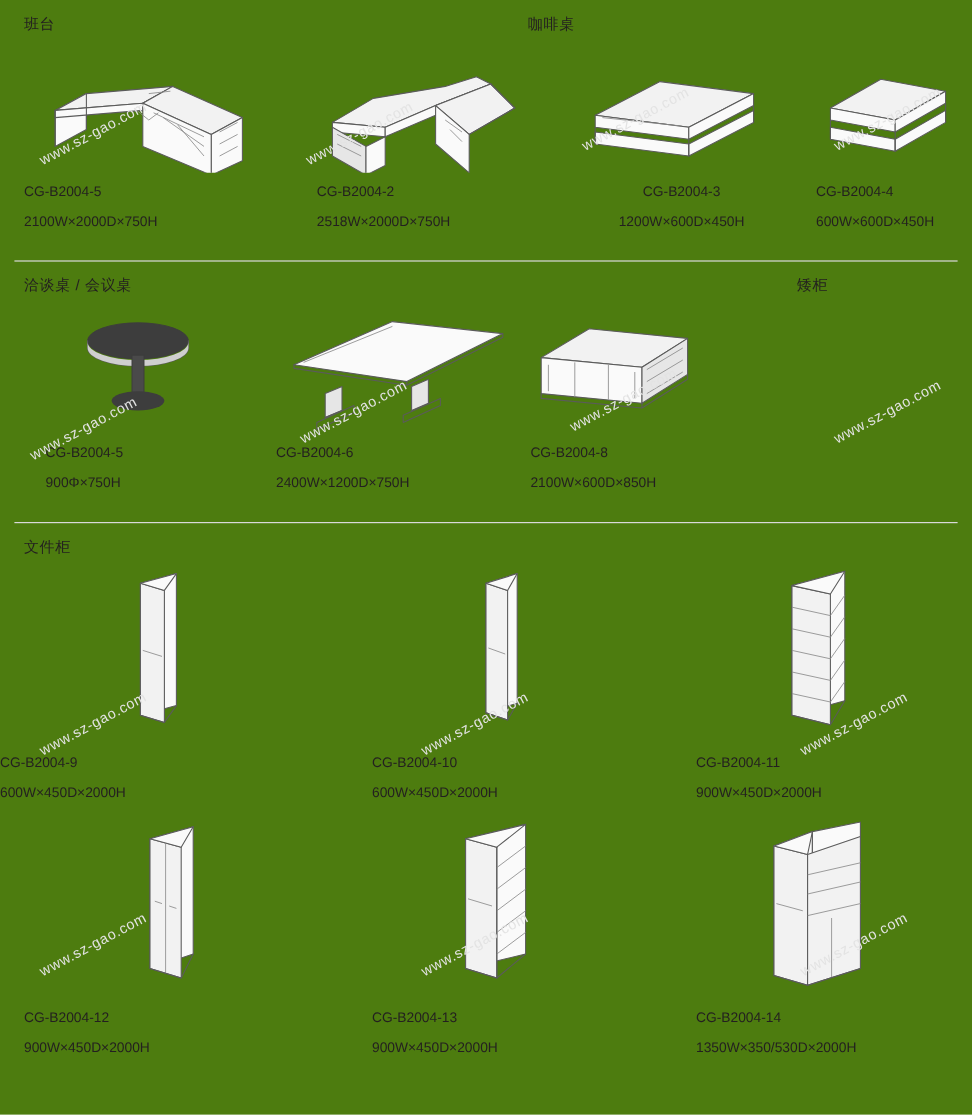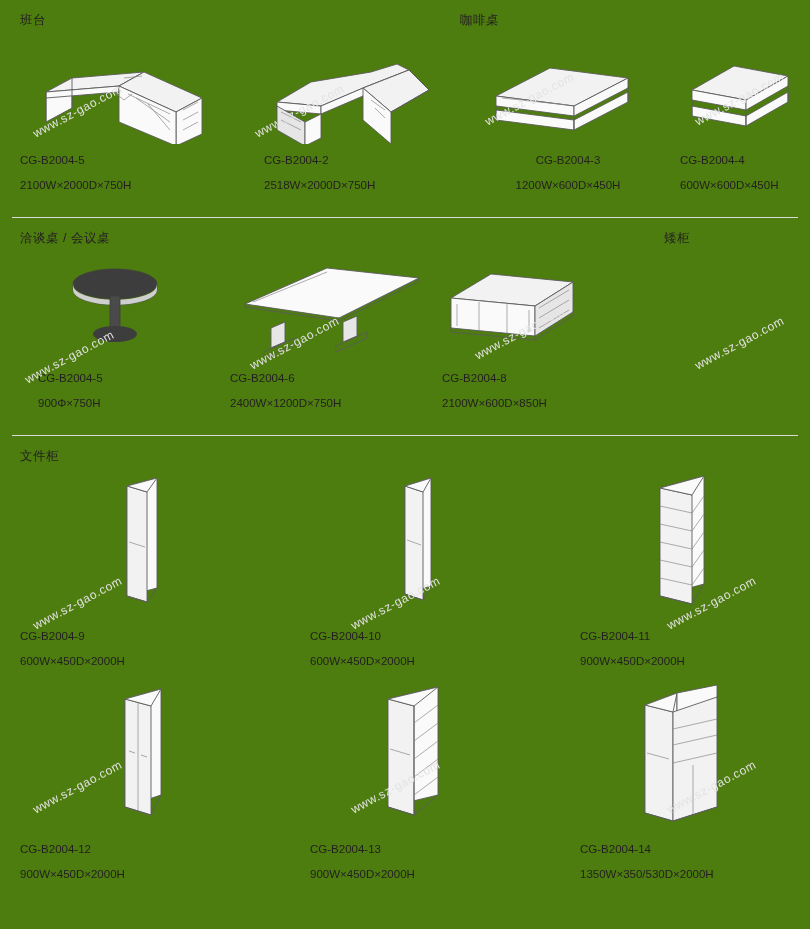"咖啡桌" .t-mid { left: 460px -> 440px }
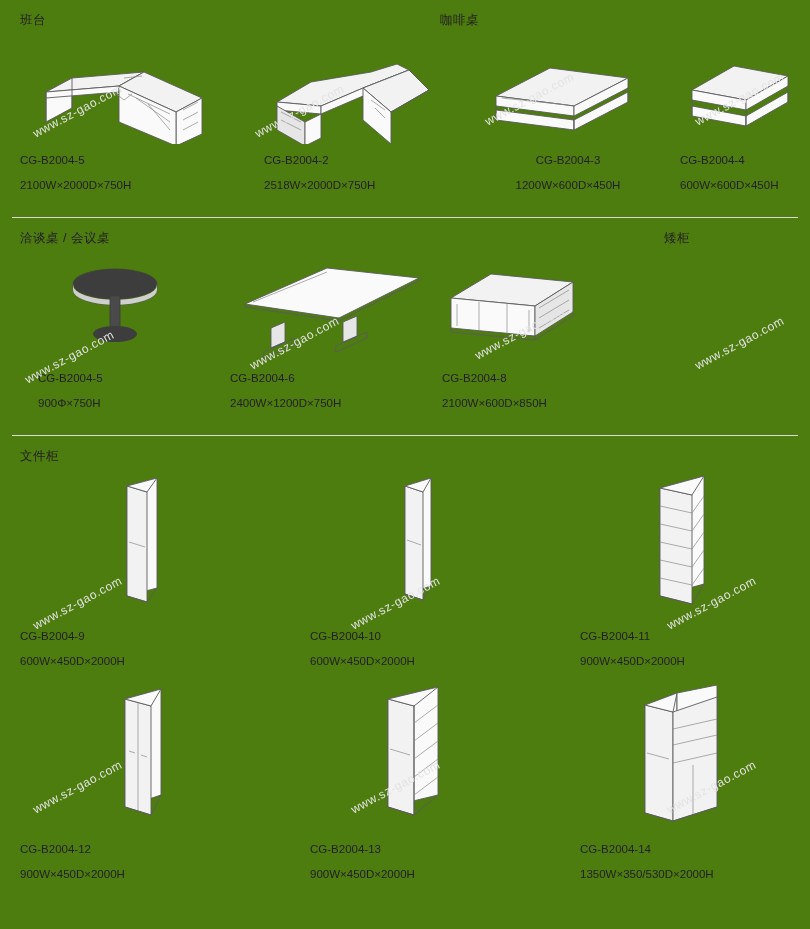"CG-B2004-9" div.cell { padding-left: 20px -> none }
